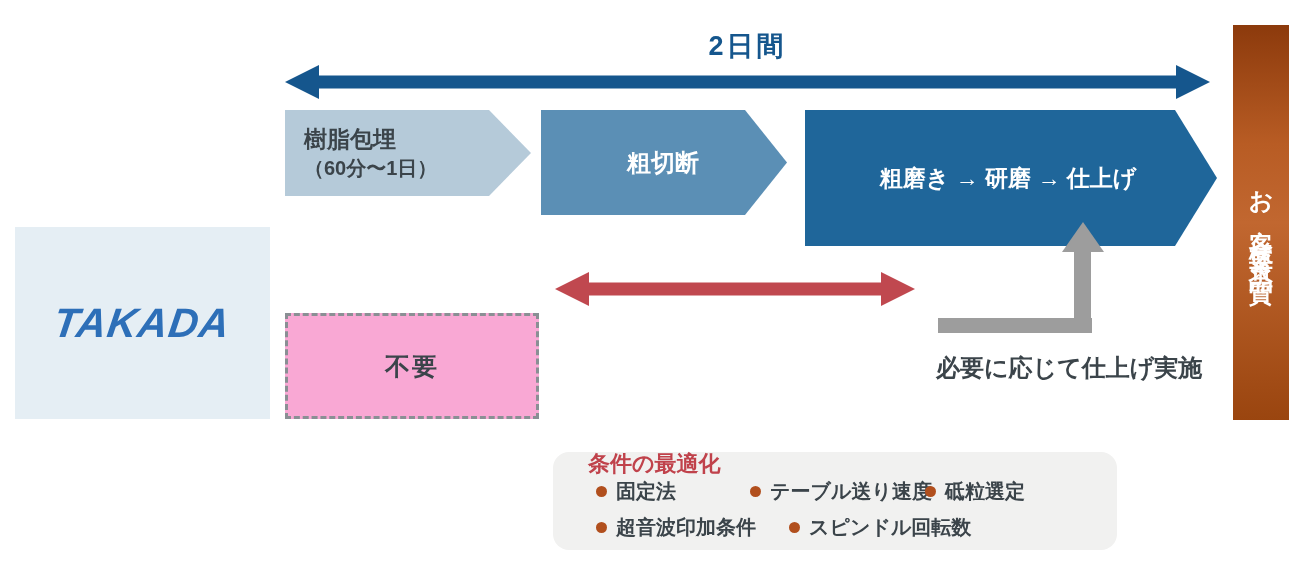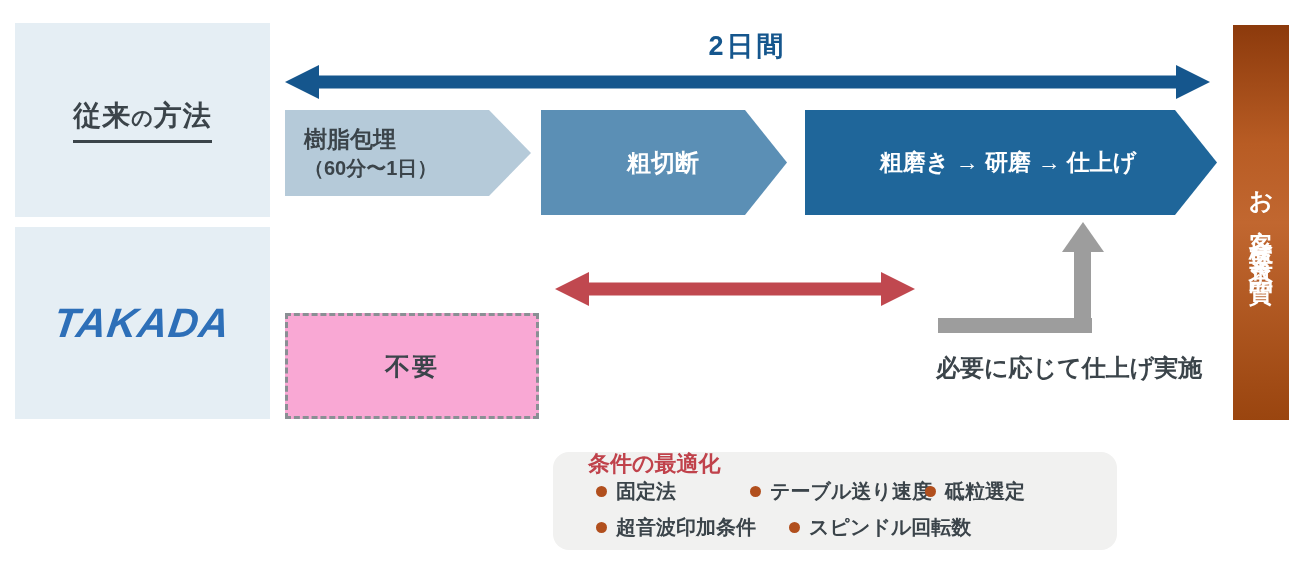"従来の方法" div.abs { html: <div> <div><span>従来</span><span>の</span><span>方法</span></div> </div> -> none }
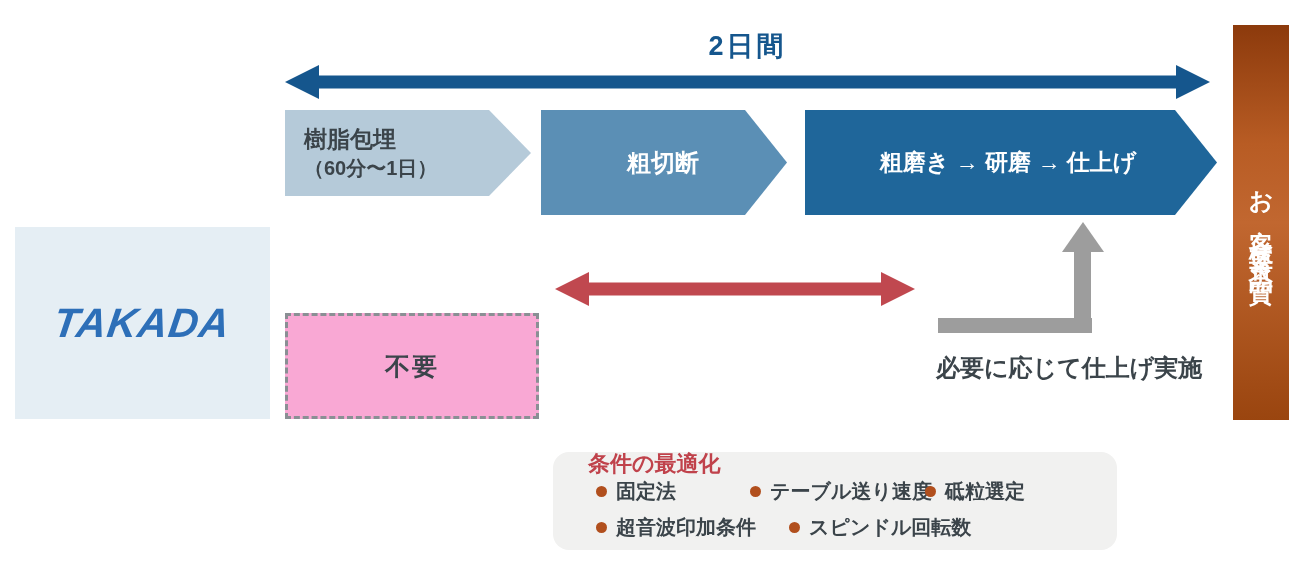"粗磨き → 研磨 → 仕上げ" div.abs { height: 105px -> 136px }
